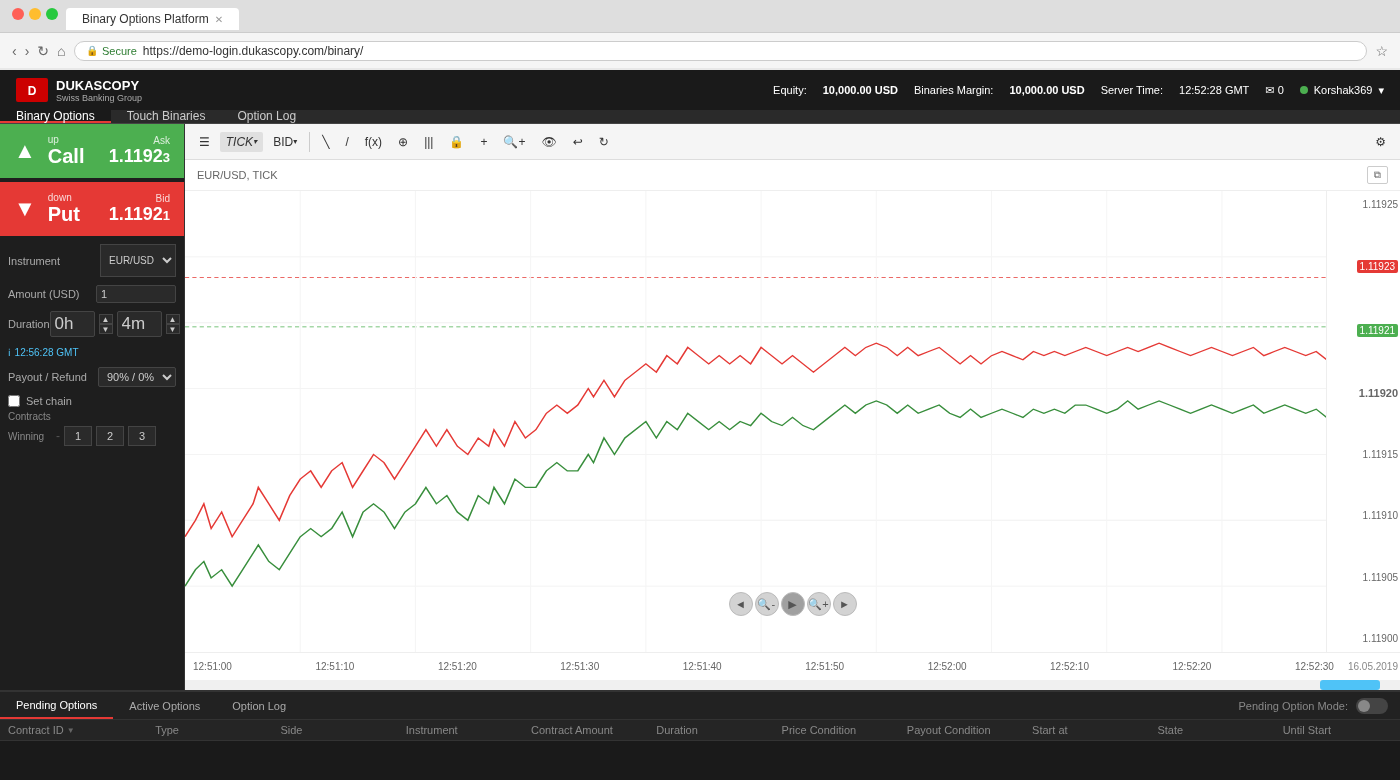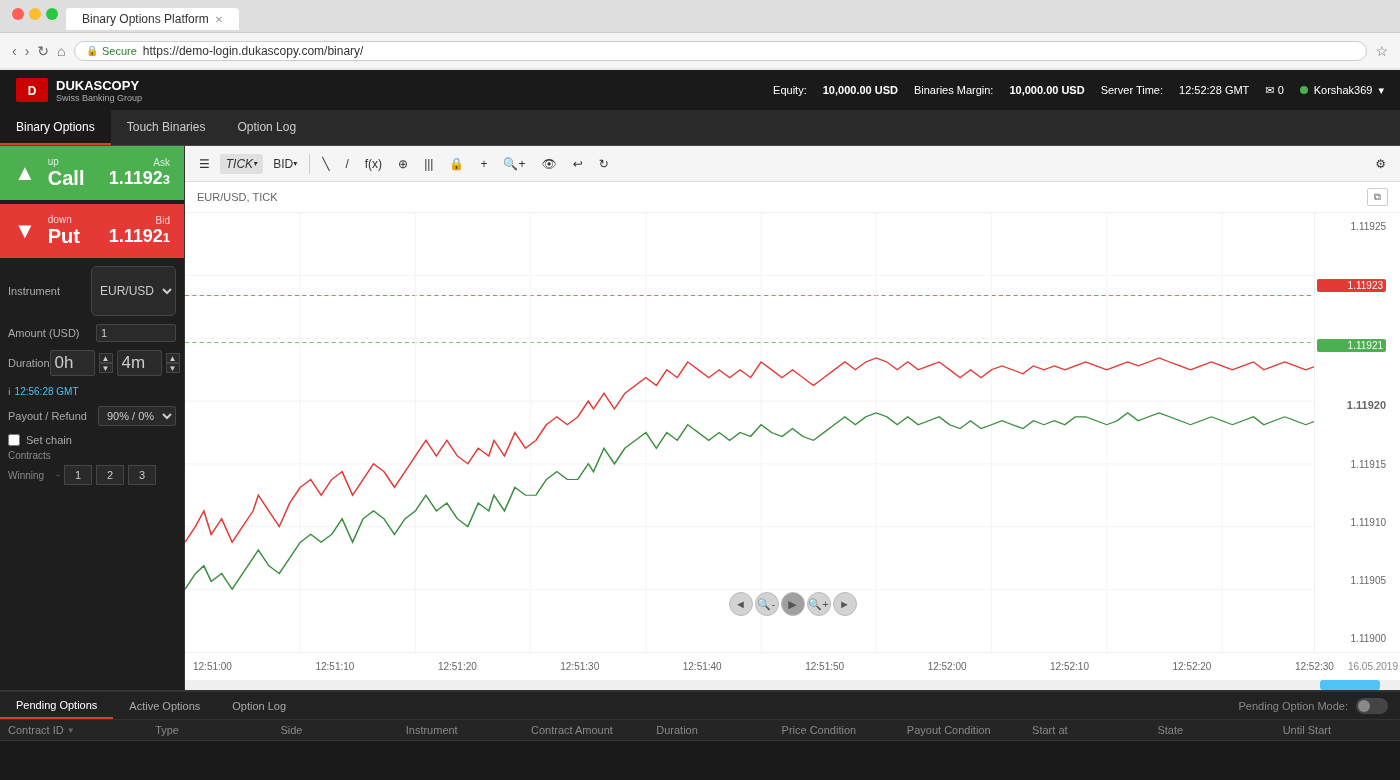"Binary Options" .nav-tabs { height: 36px -> 14px }
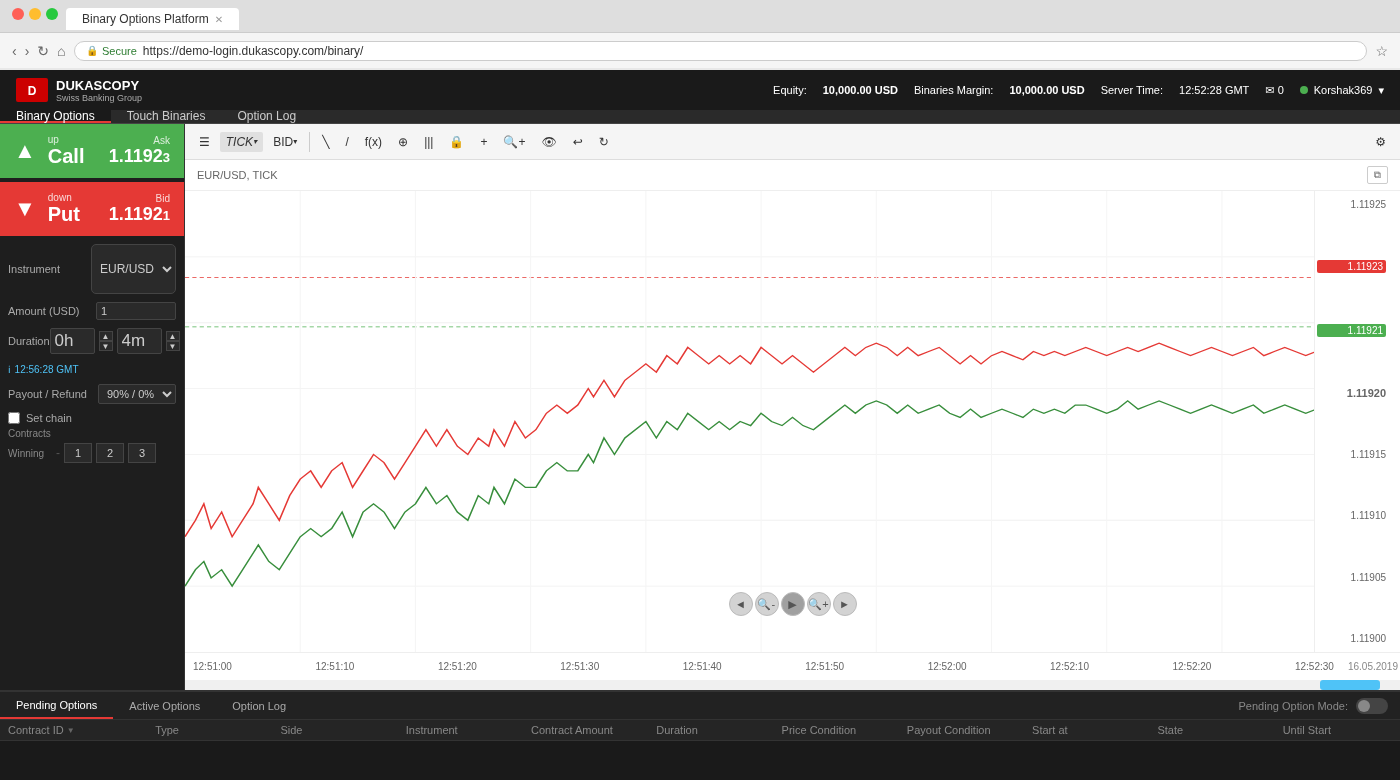"1.11925" div { align-items: none -> flex-end; right: 12px -> 0 }
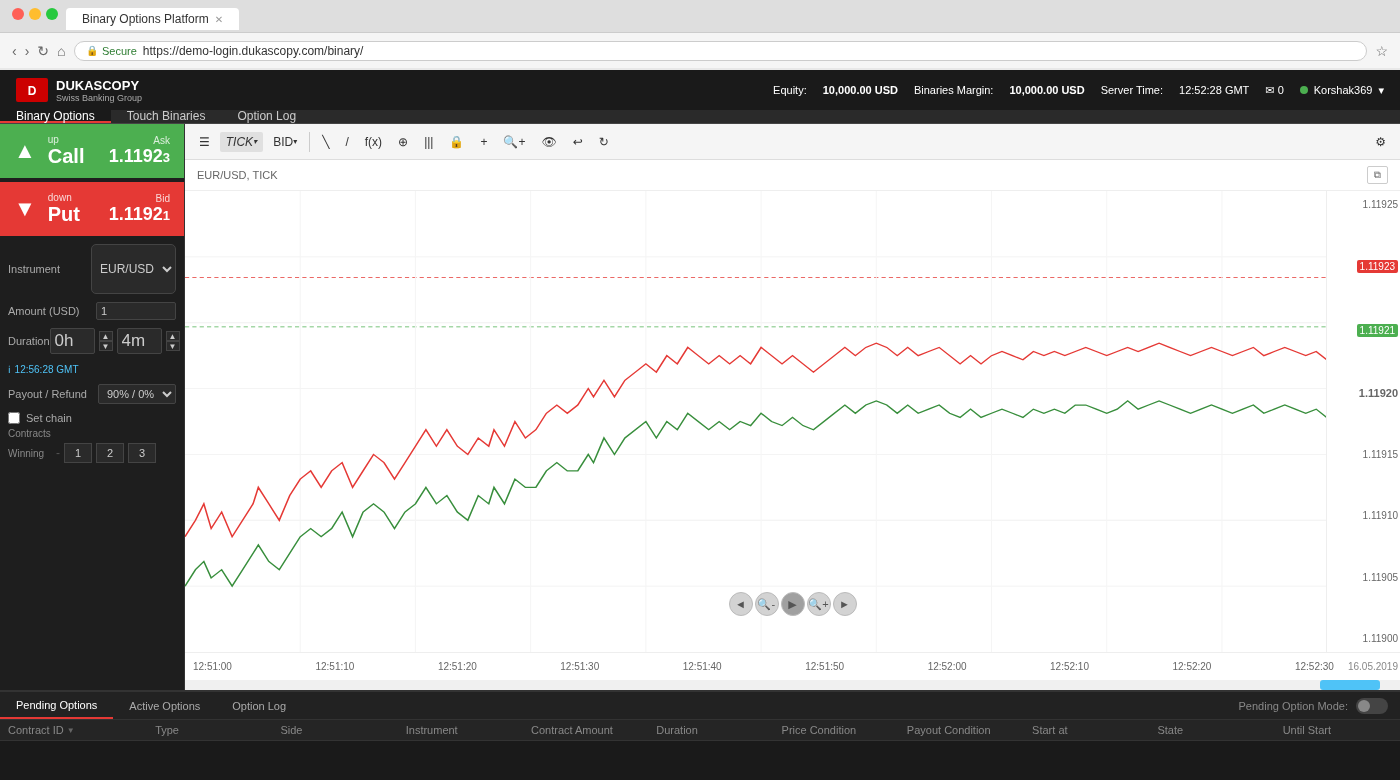"EUR/USD" .form-select { border-radius: 5px -> 0; font-size: 12px -> 10px; padding: 16px 4px -> 9px 4px }
